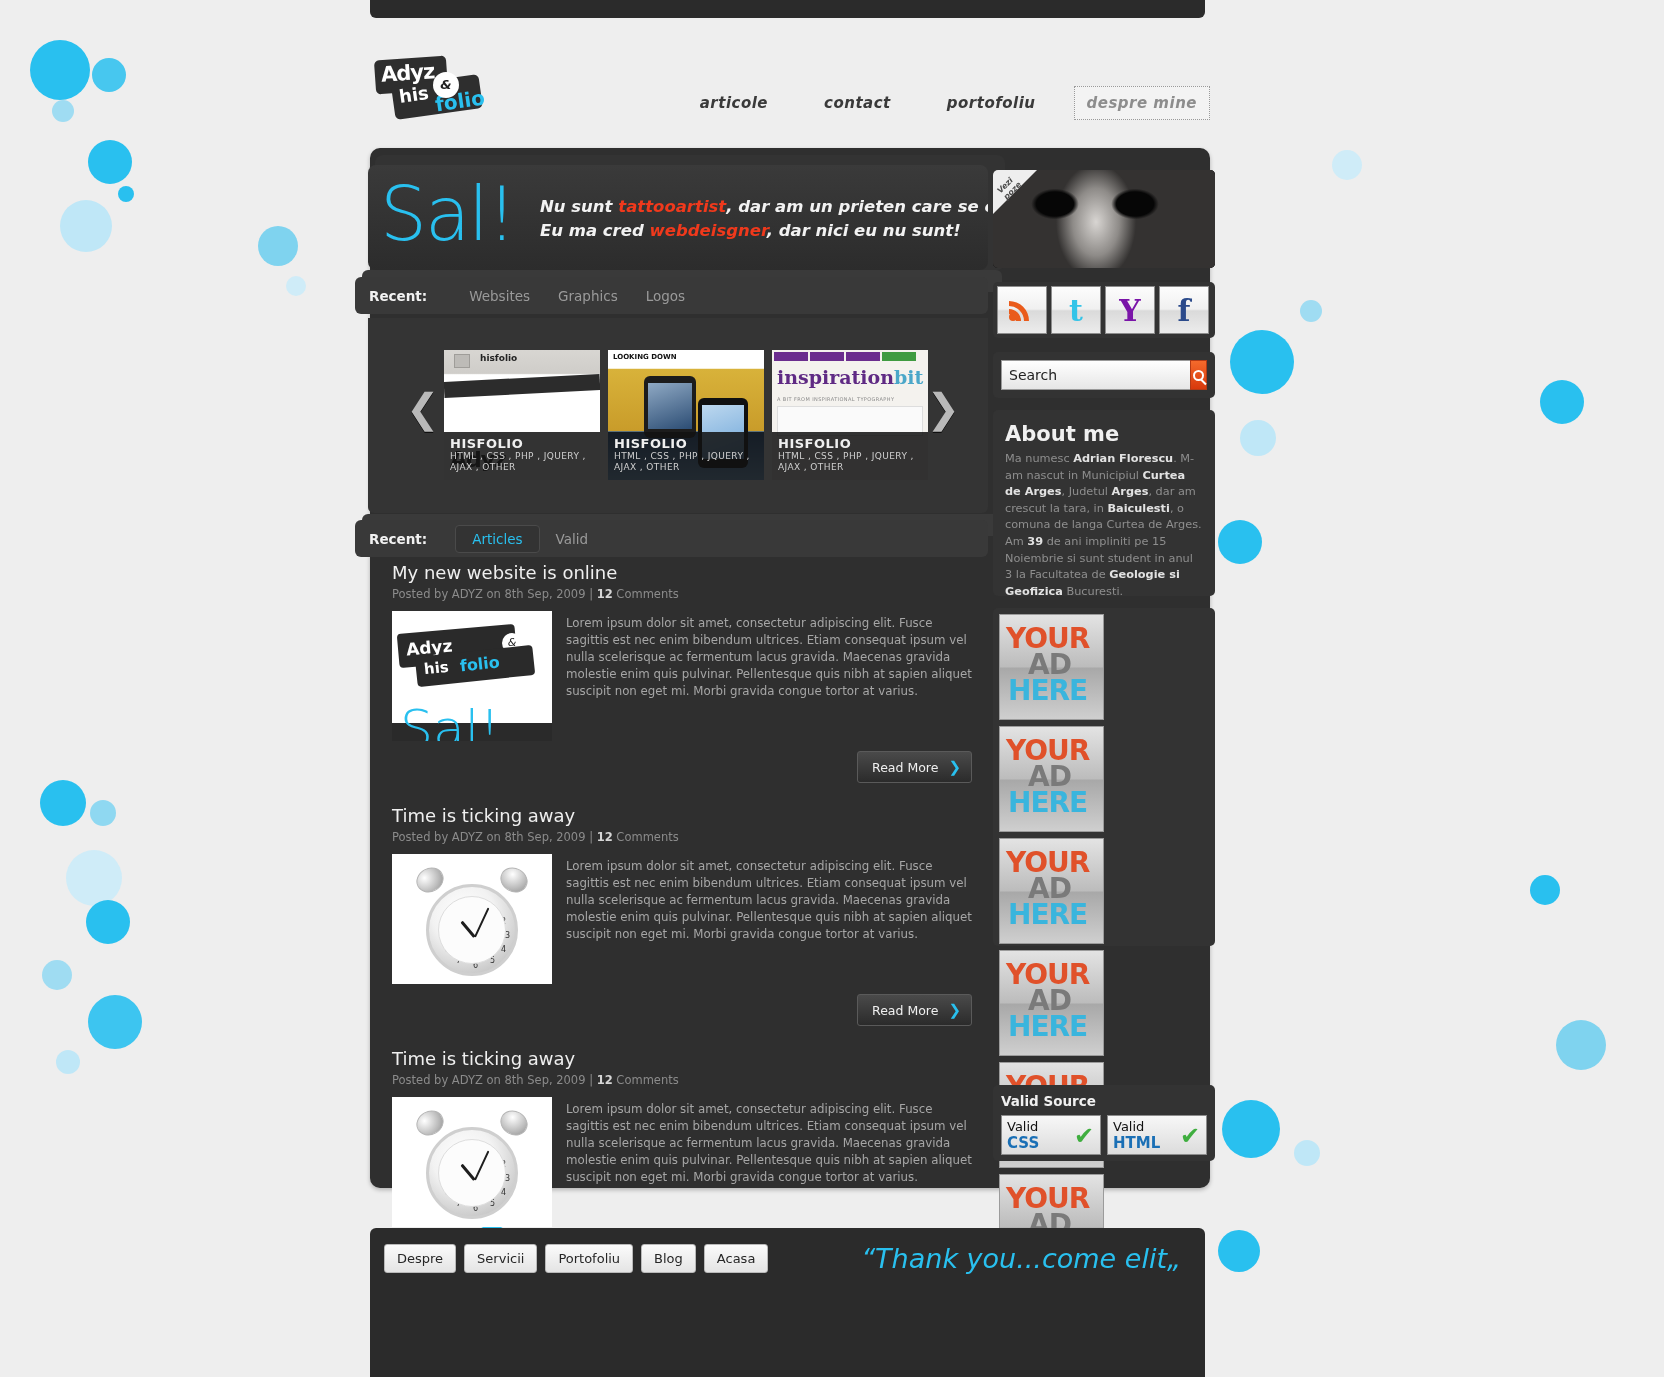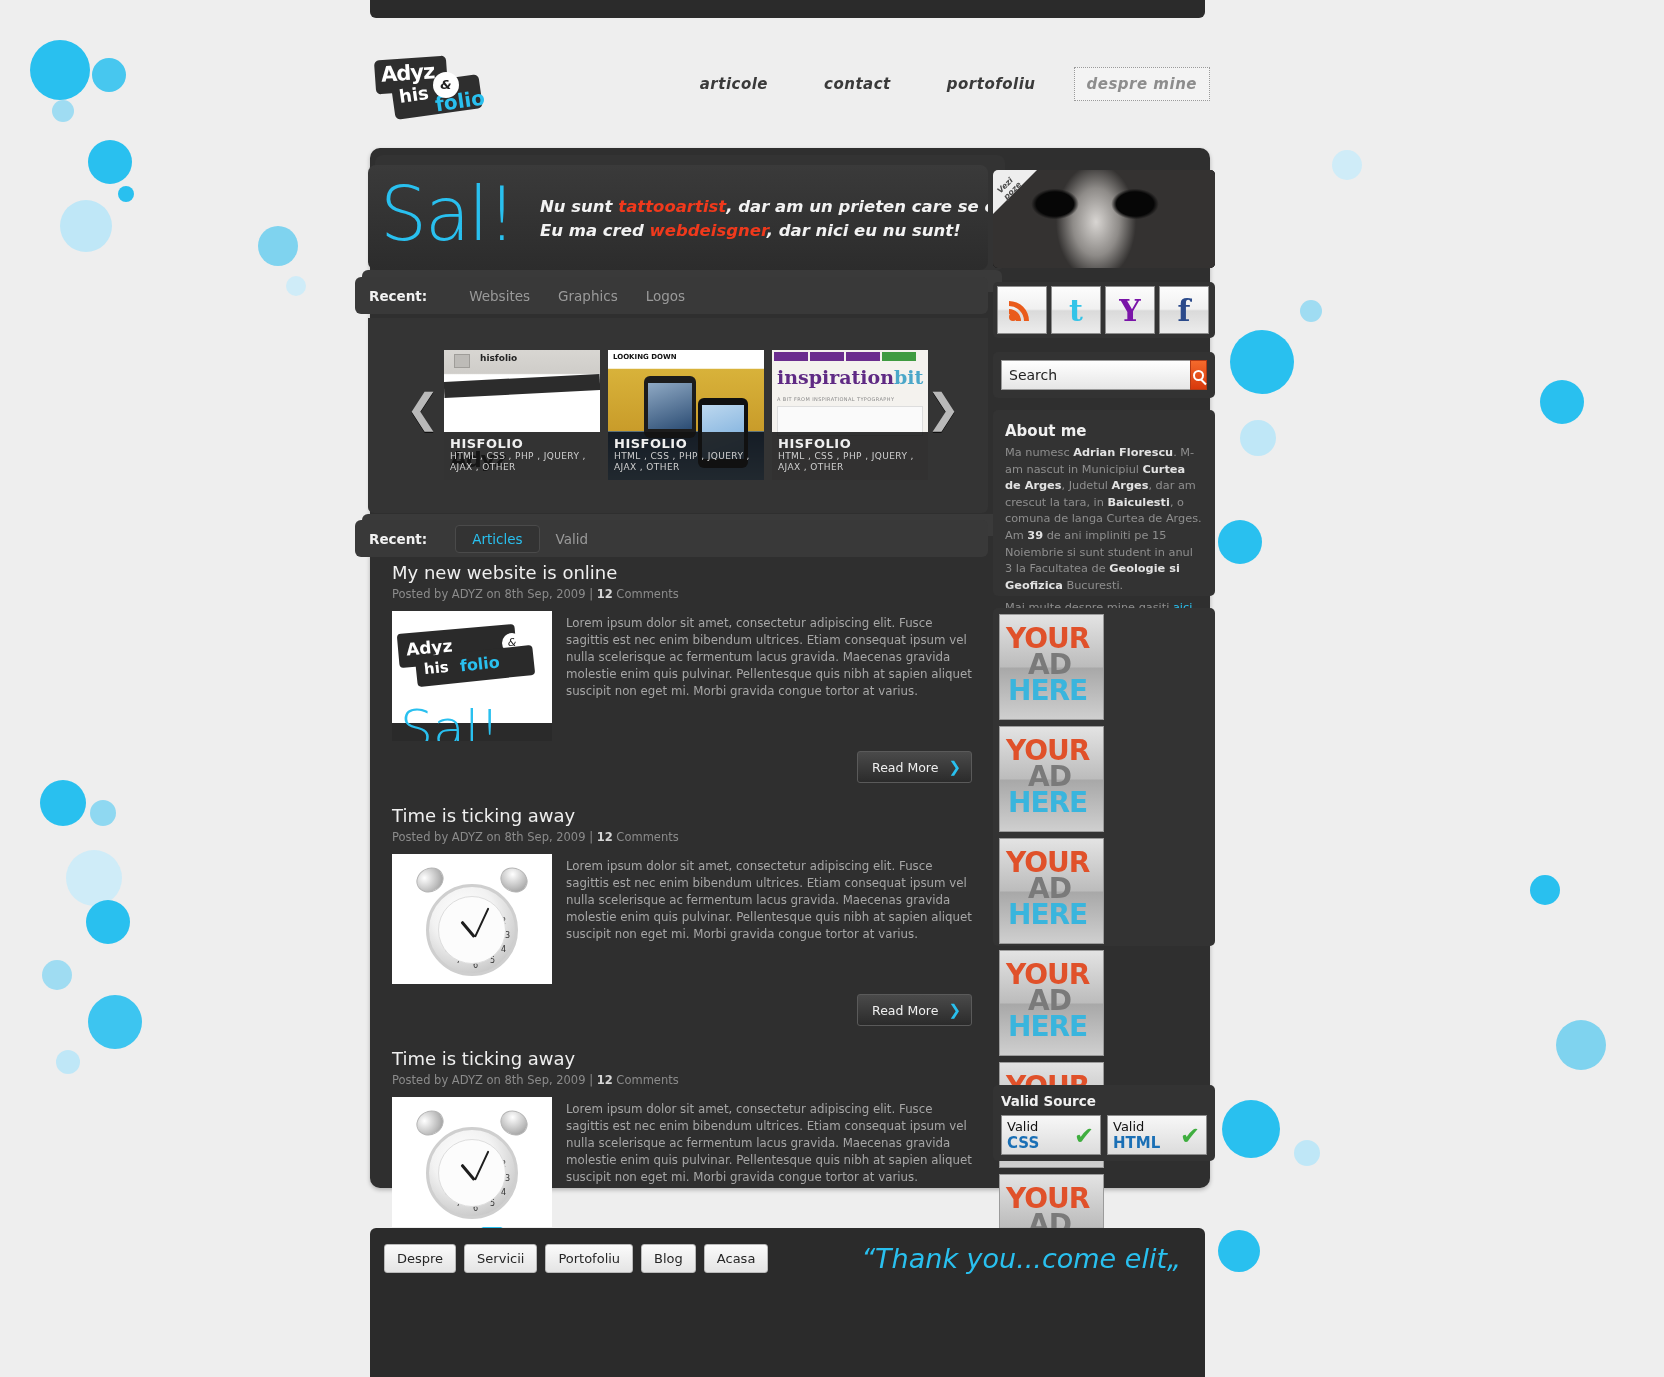"articole" .nav { top: 27px -> 46px }
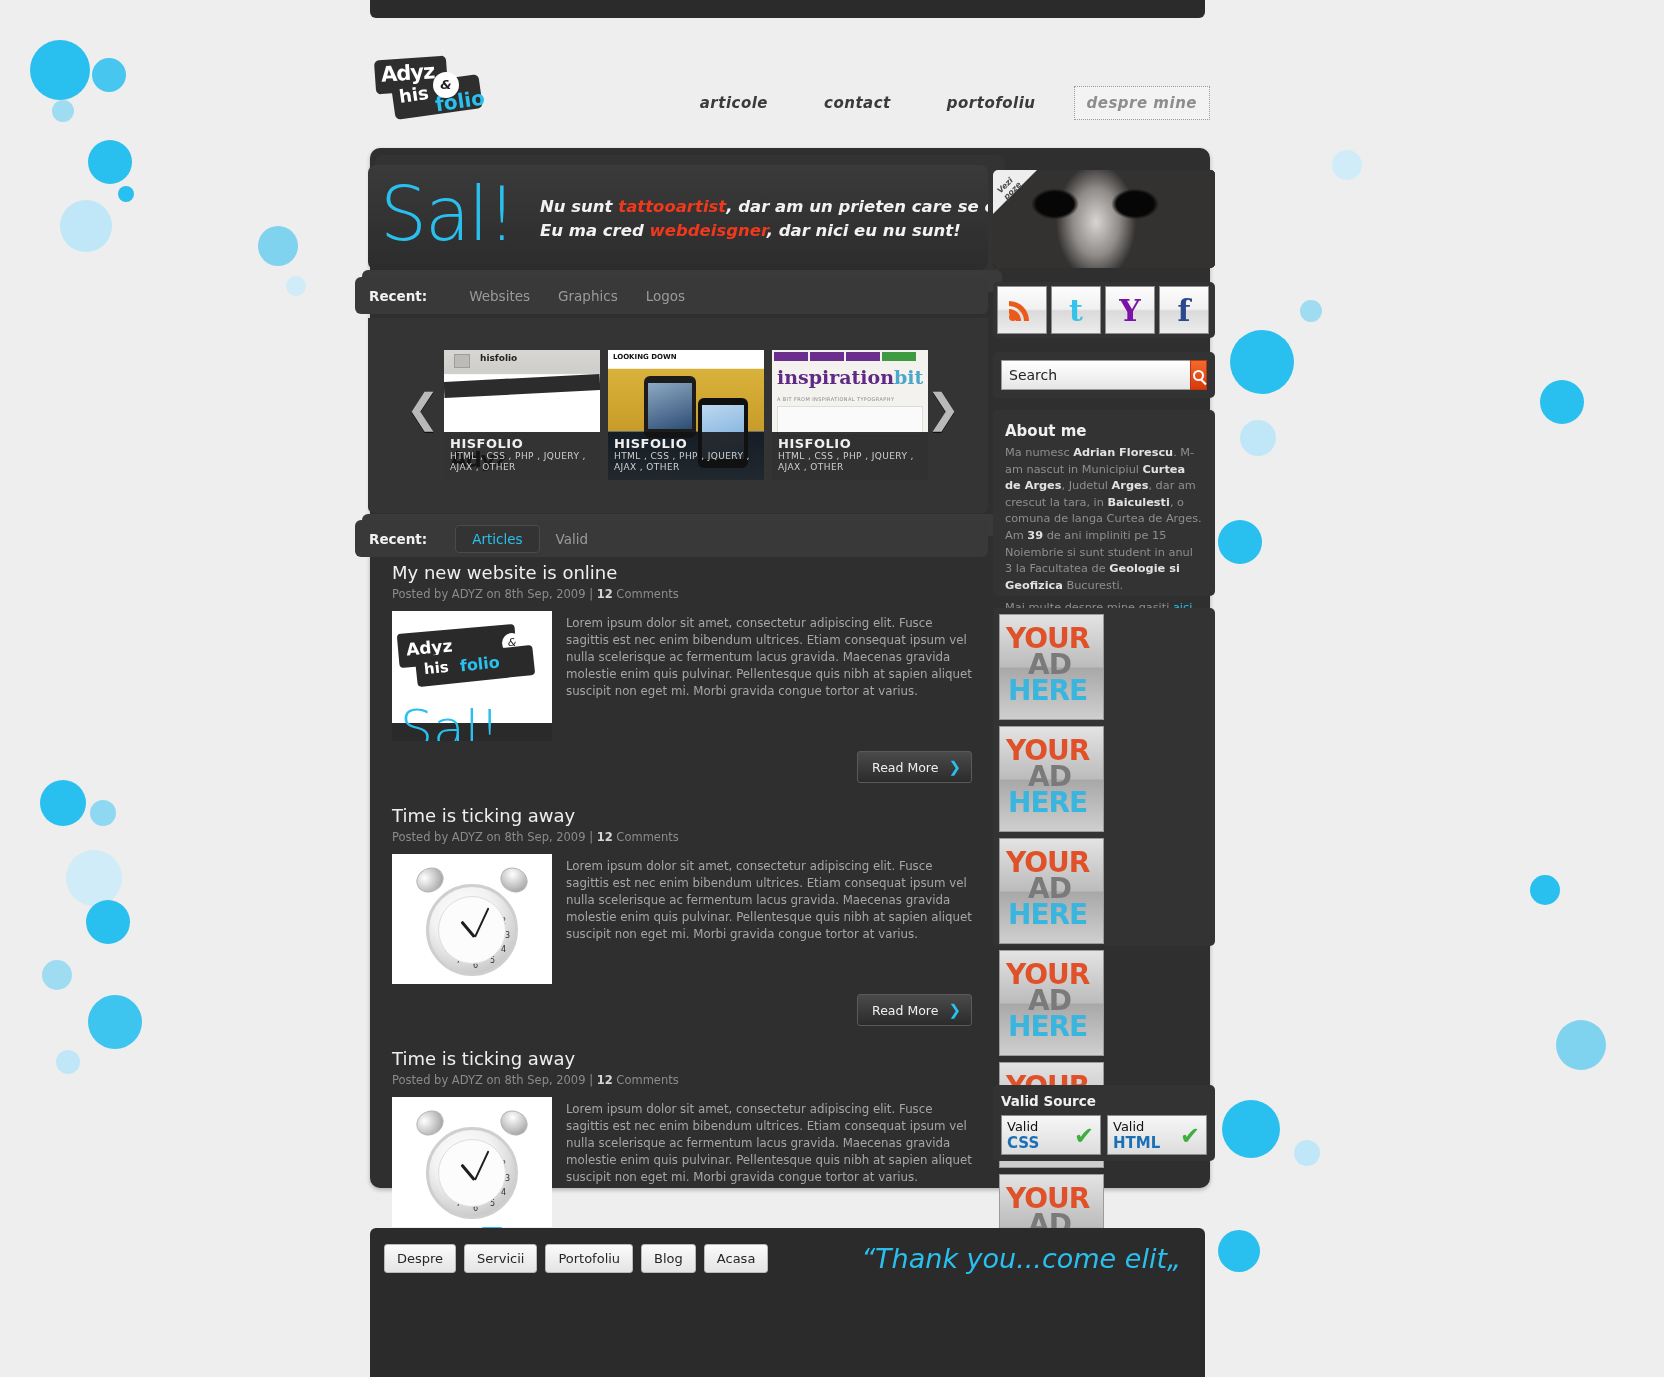"About me" .about h3 { font-size: 15px -> 21px }
